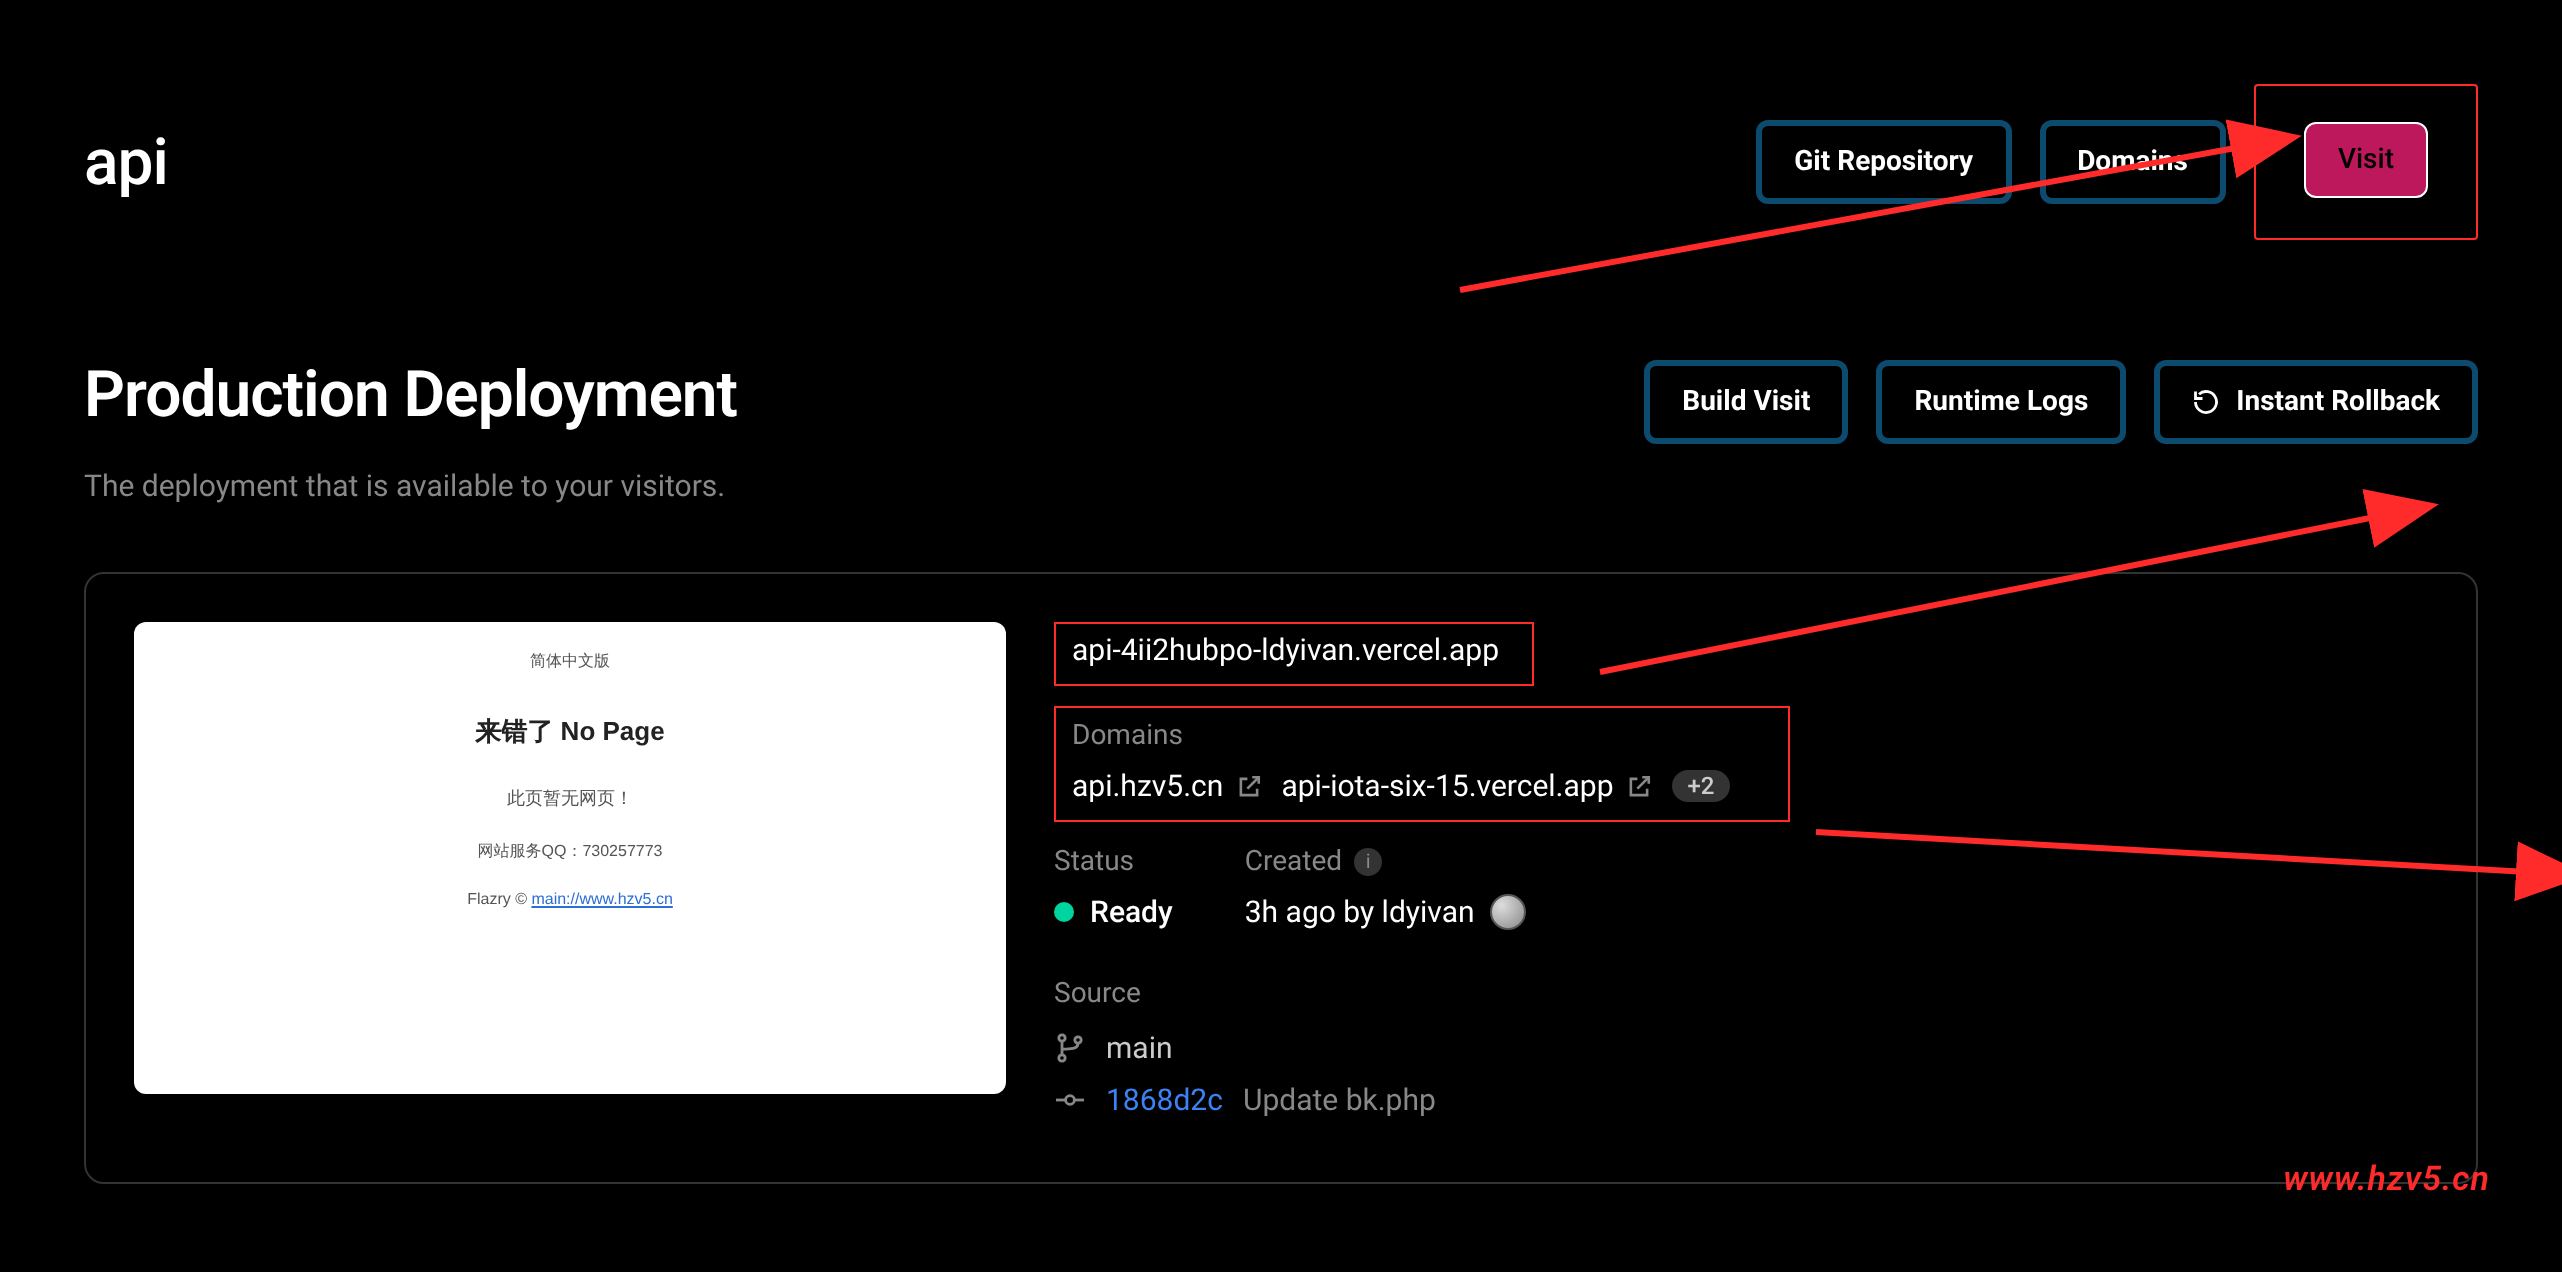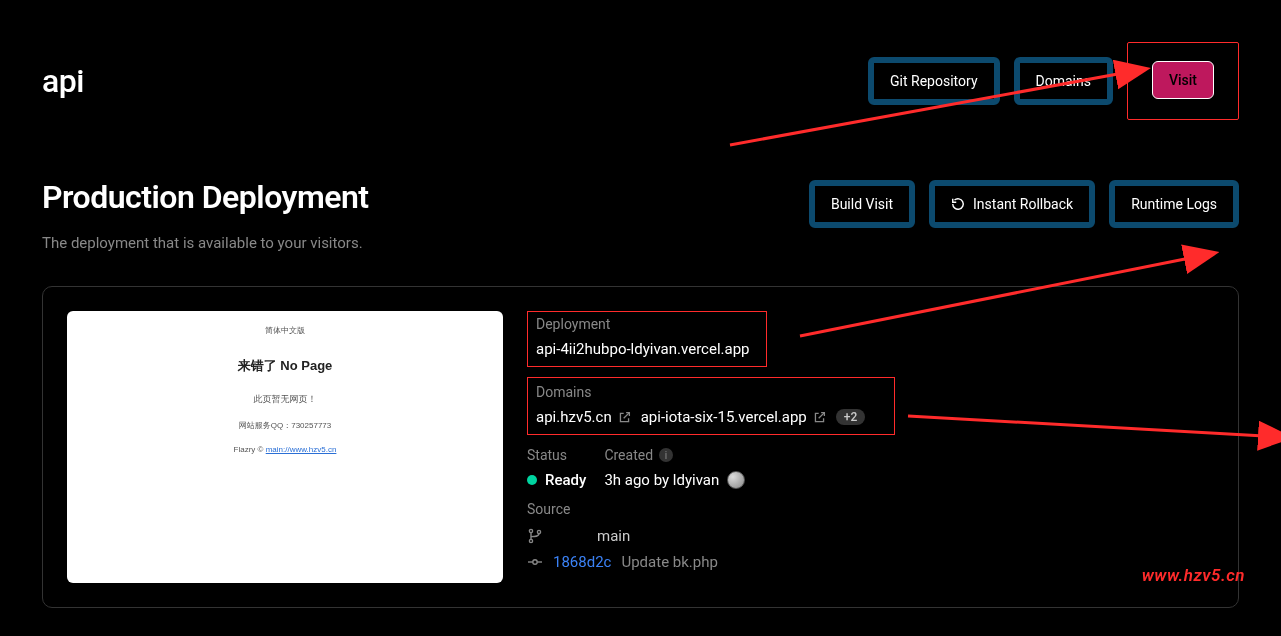"Git Repository" .btn { border: 6px solid #0c4a6e -> 3px solid #0c4a6e; font-weight: none -> bold }
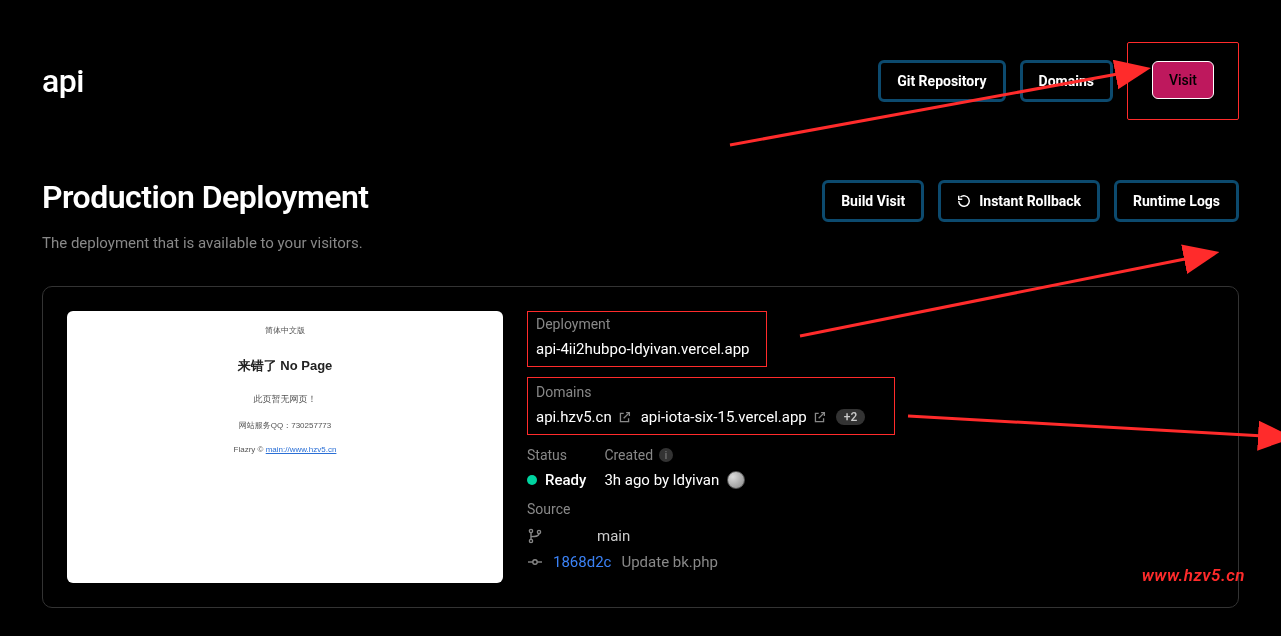"Instant Rollback" button.btn { order: before "Runtime Logs" -> after "Runtime Logs" }
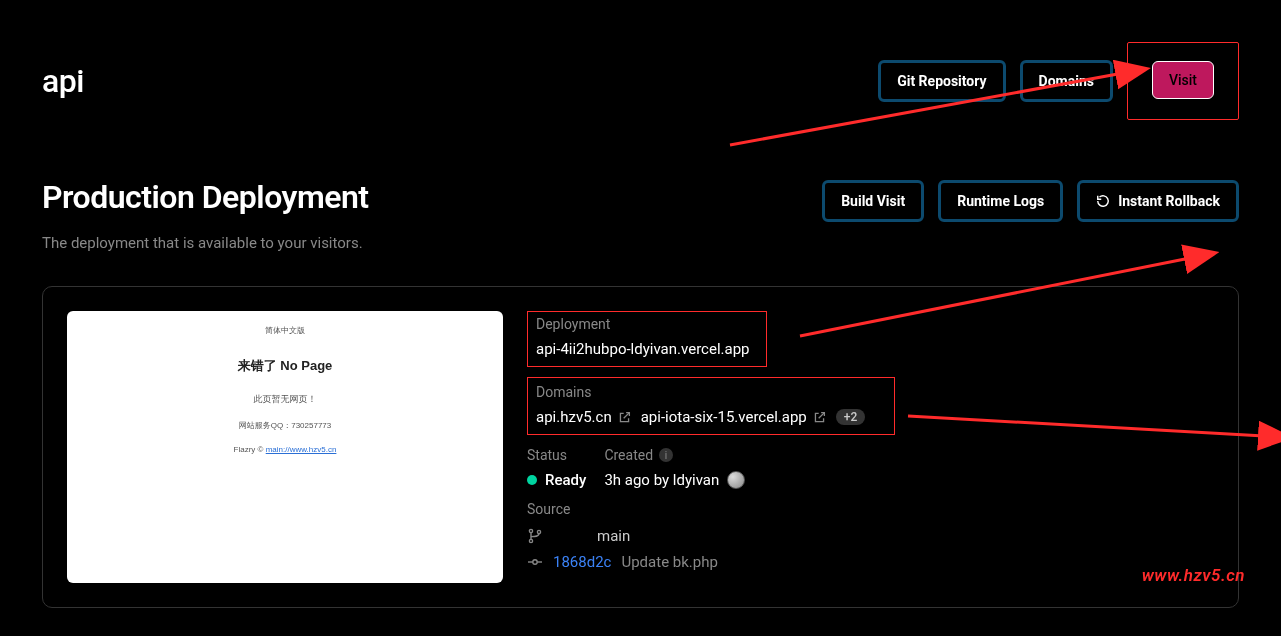"简体中文版" .preview { height: 272px -> 236px }
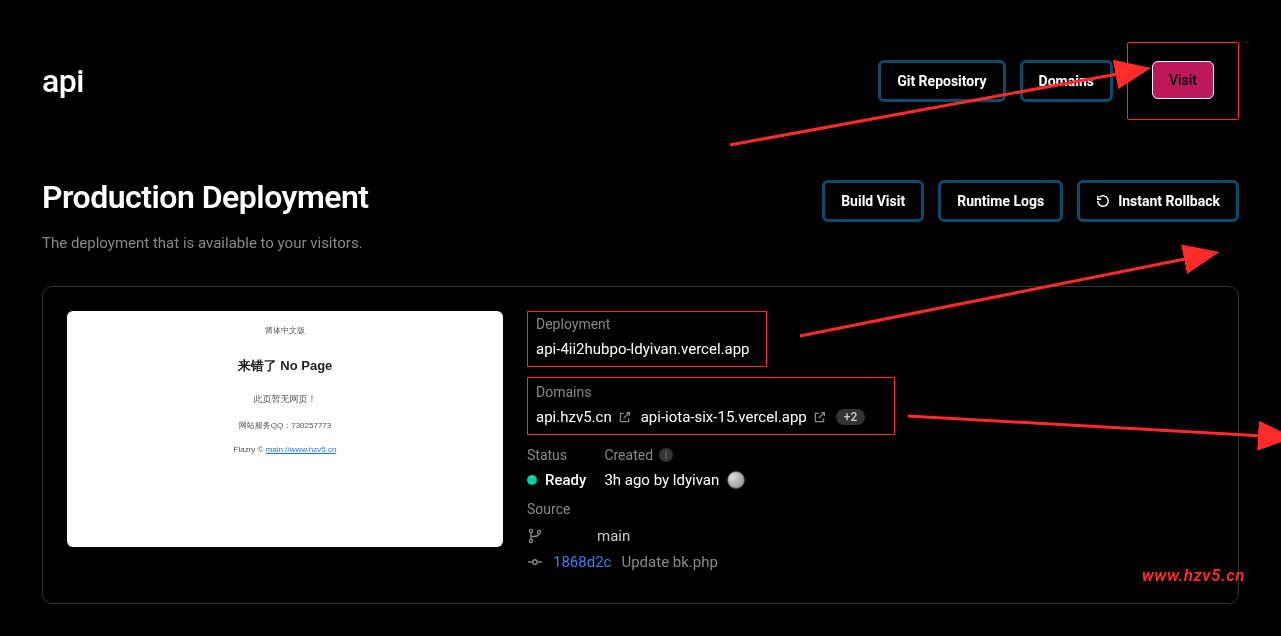"Deployment" div.label { html: <div>Deployment</div> -> none }
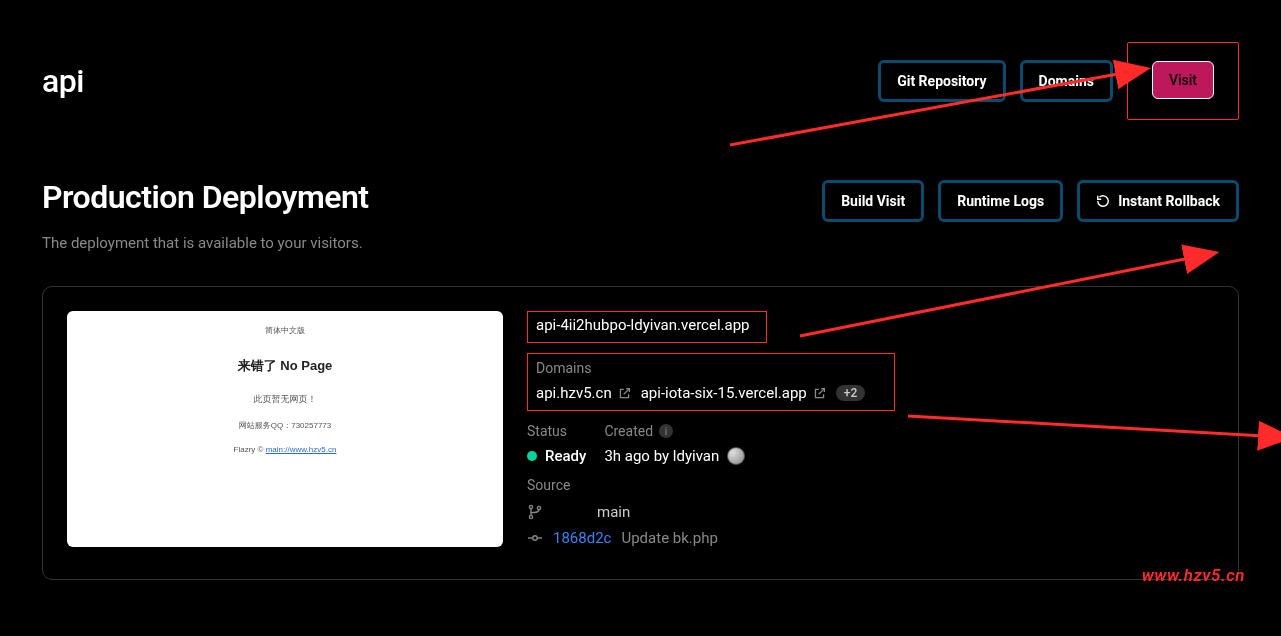"Status" .row2 { gap: 18px -> 36px; margin-bottom: 12px -> 24px }
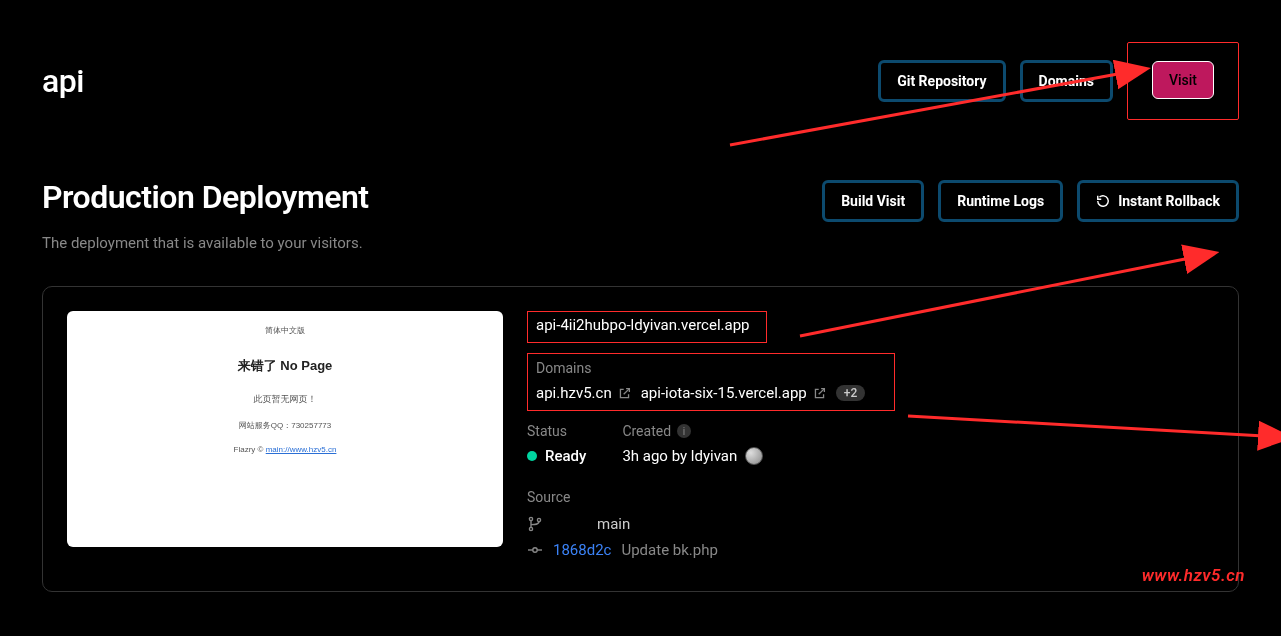"main" .source-line .txt { margin-left: 44px -> none }
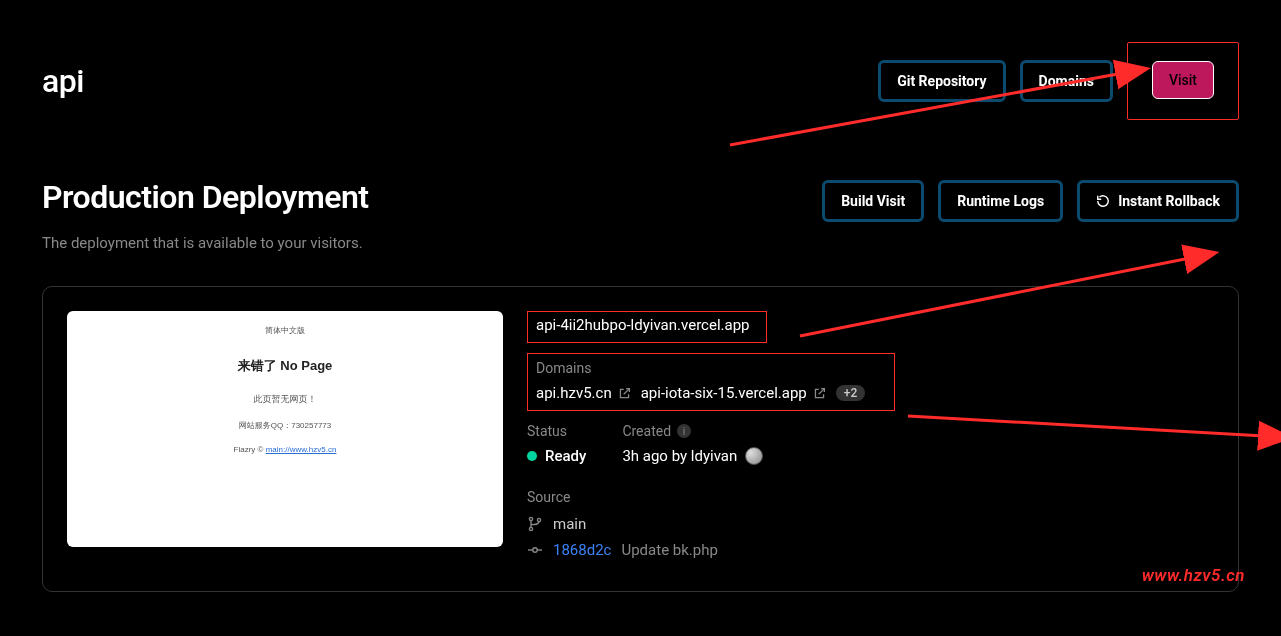"www.hzv5.cn" .watermark { bottom: 51px -> 36px }
